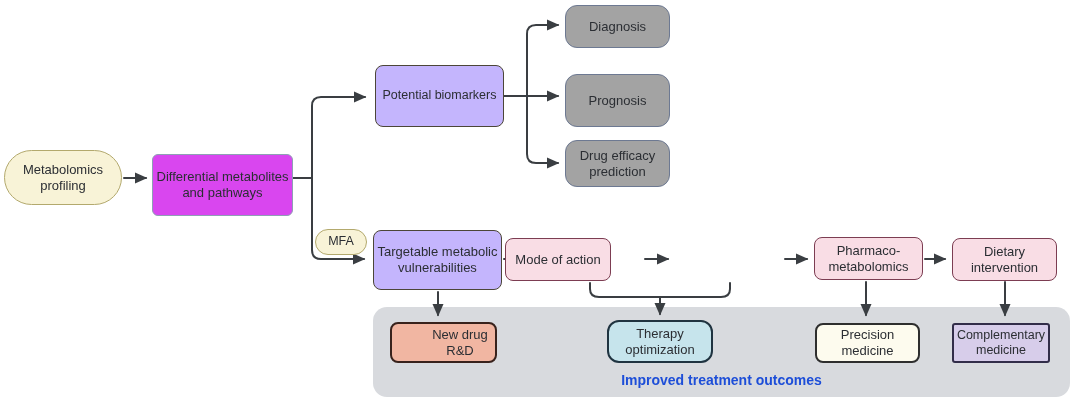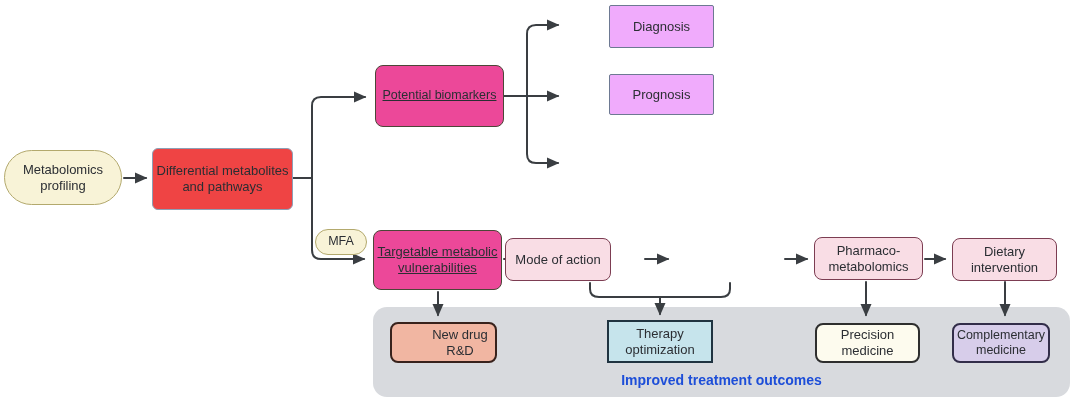"Diagnosis" .lavender { background: #f0abfc -> #a3a3a3; border-radius: 2px -> 12px; margin-left: 44px -> none }
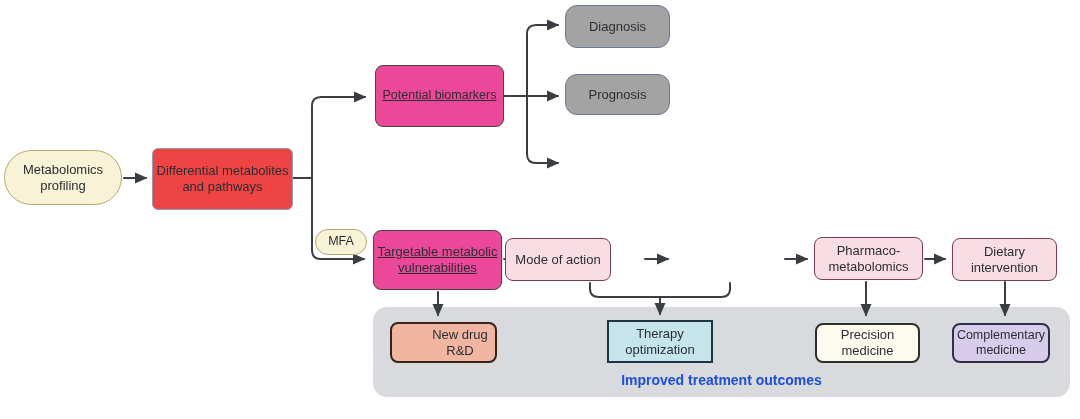"Potential biomarkers" .green { background: #ec4899 -> #c4b5fd; text-decoration: underline -> none }
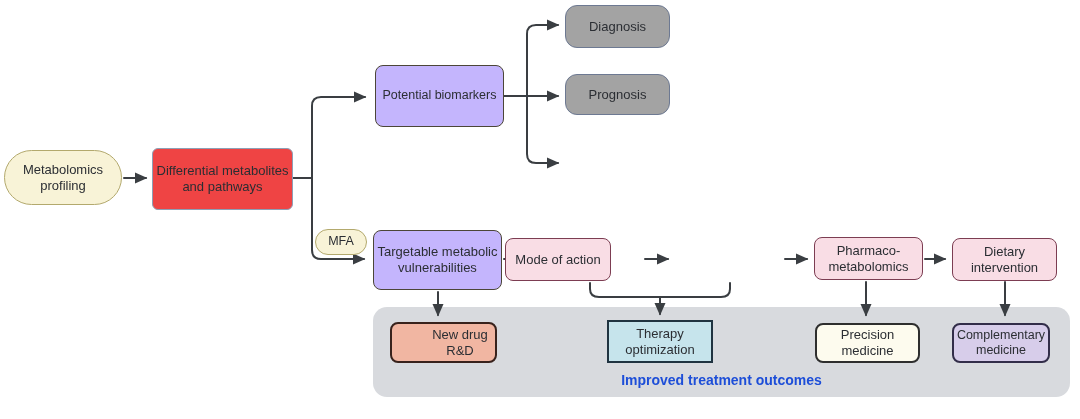"Prognosis" .n-prog { height: 41px -> 53px }
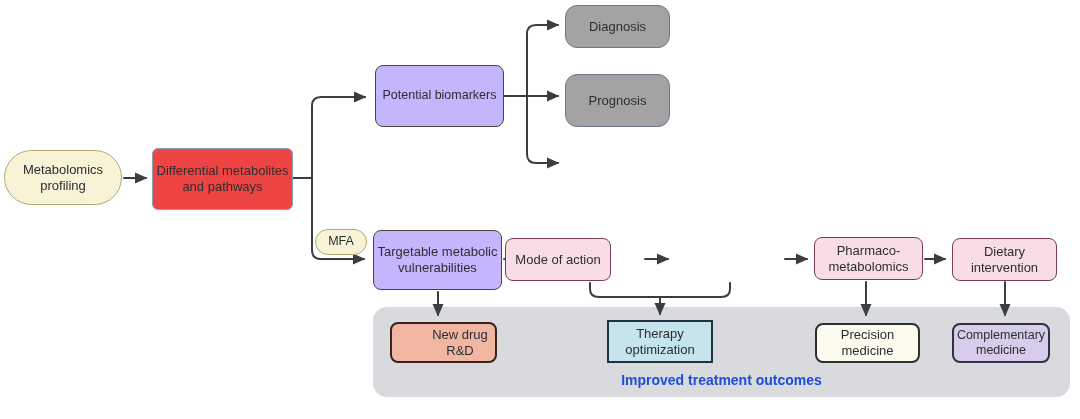"Drug efficacy prediction" div.node { html: none -> <div>Drug efficacy prediction</div> }
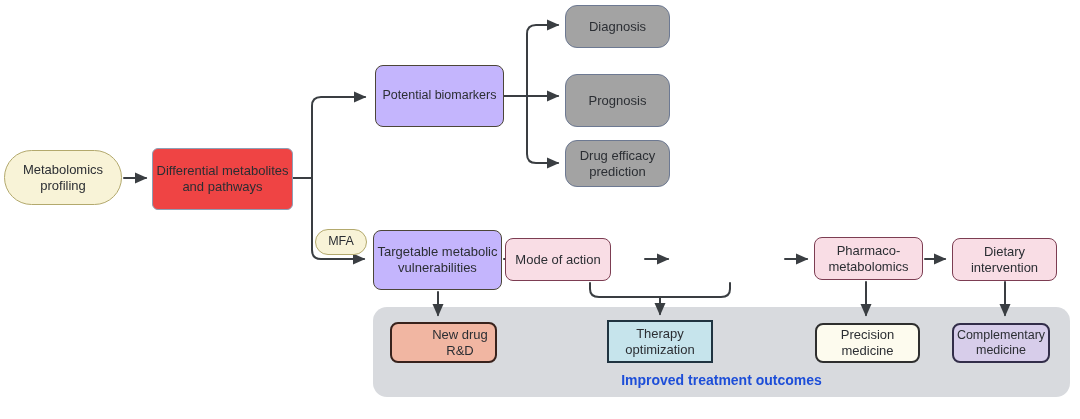"Differential metabolites and pathways" .blue { background: #ef4444 -> #d946ef; margin-top: none -> 6px }
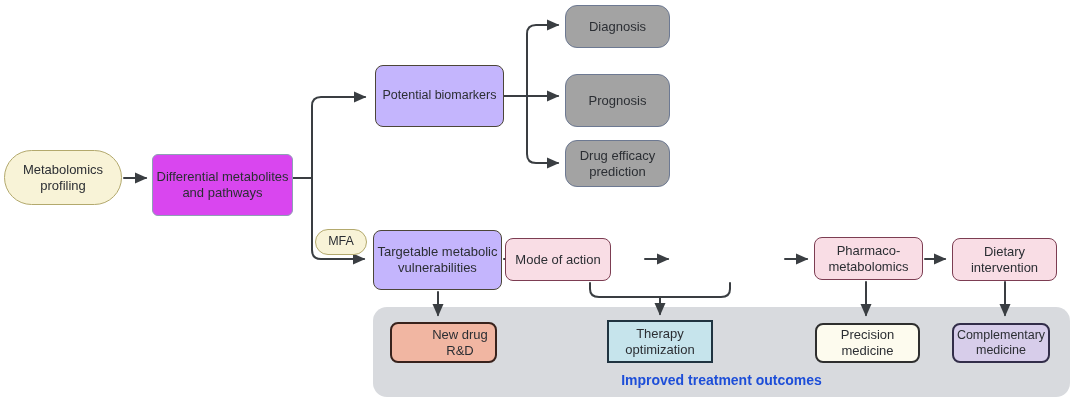"Therapy optimization" .cyan { border-radius: 0 -> 12px }
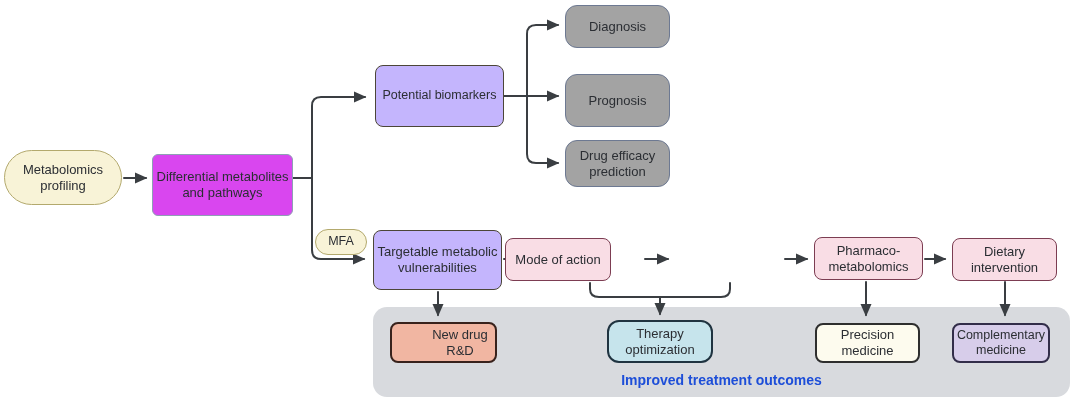"Complementary medicine" .purple { border-radius: 8px -> 3px }
